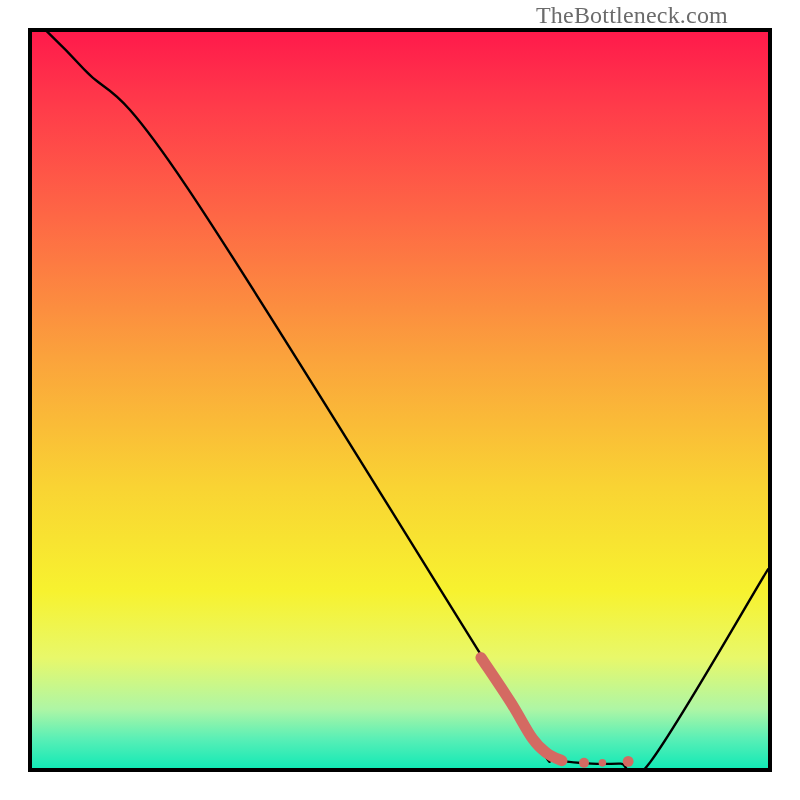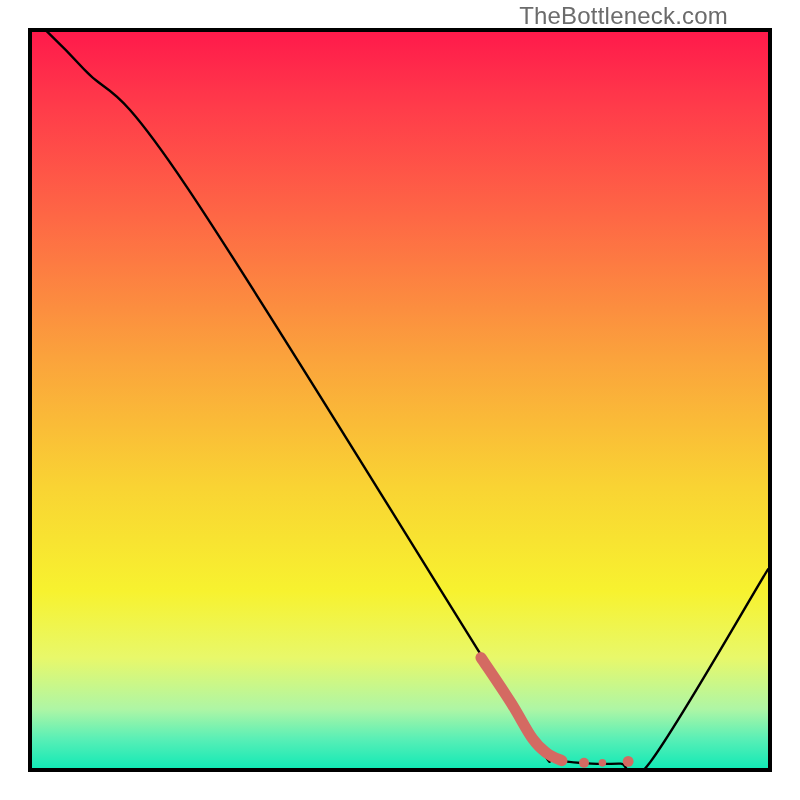"TheBottleneck.com" .outer { font-family: none -> Liberation Serif, serif }
